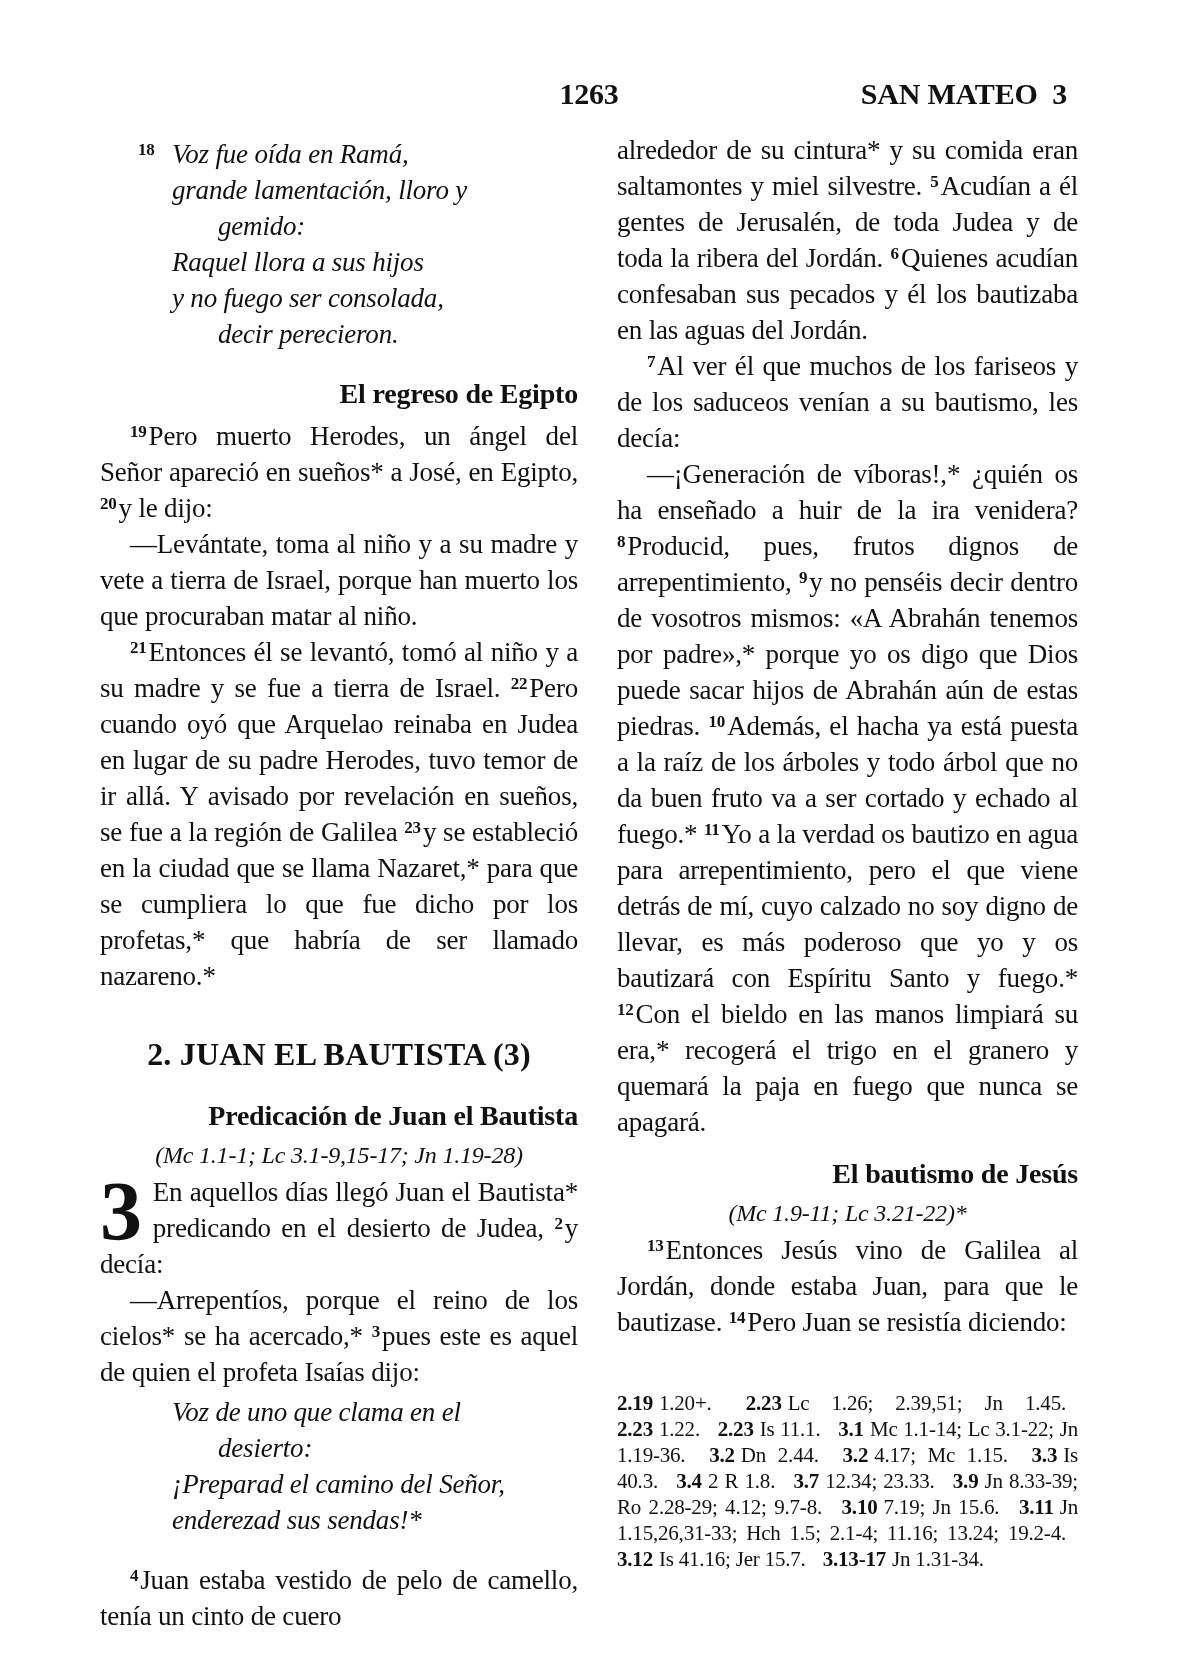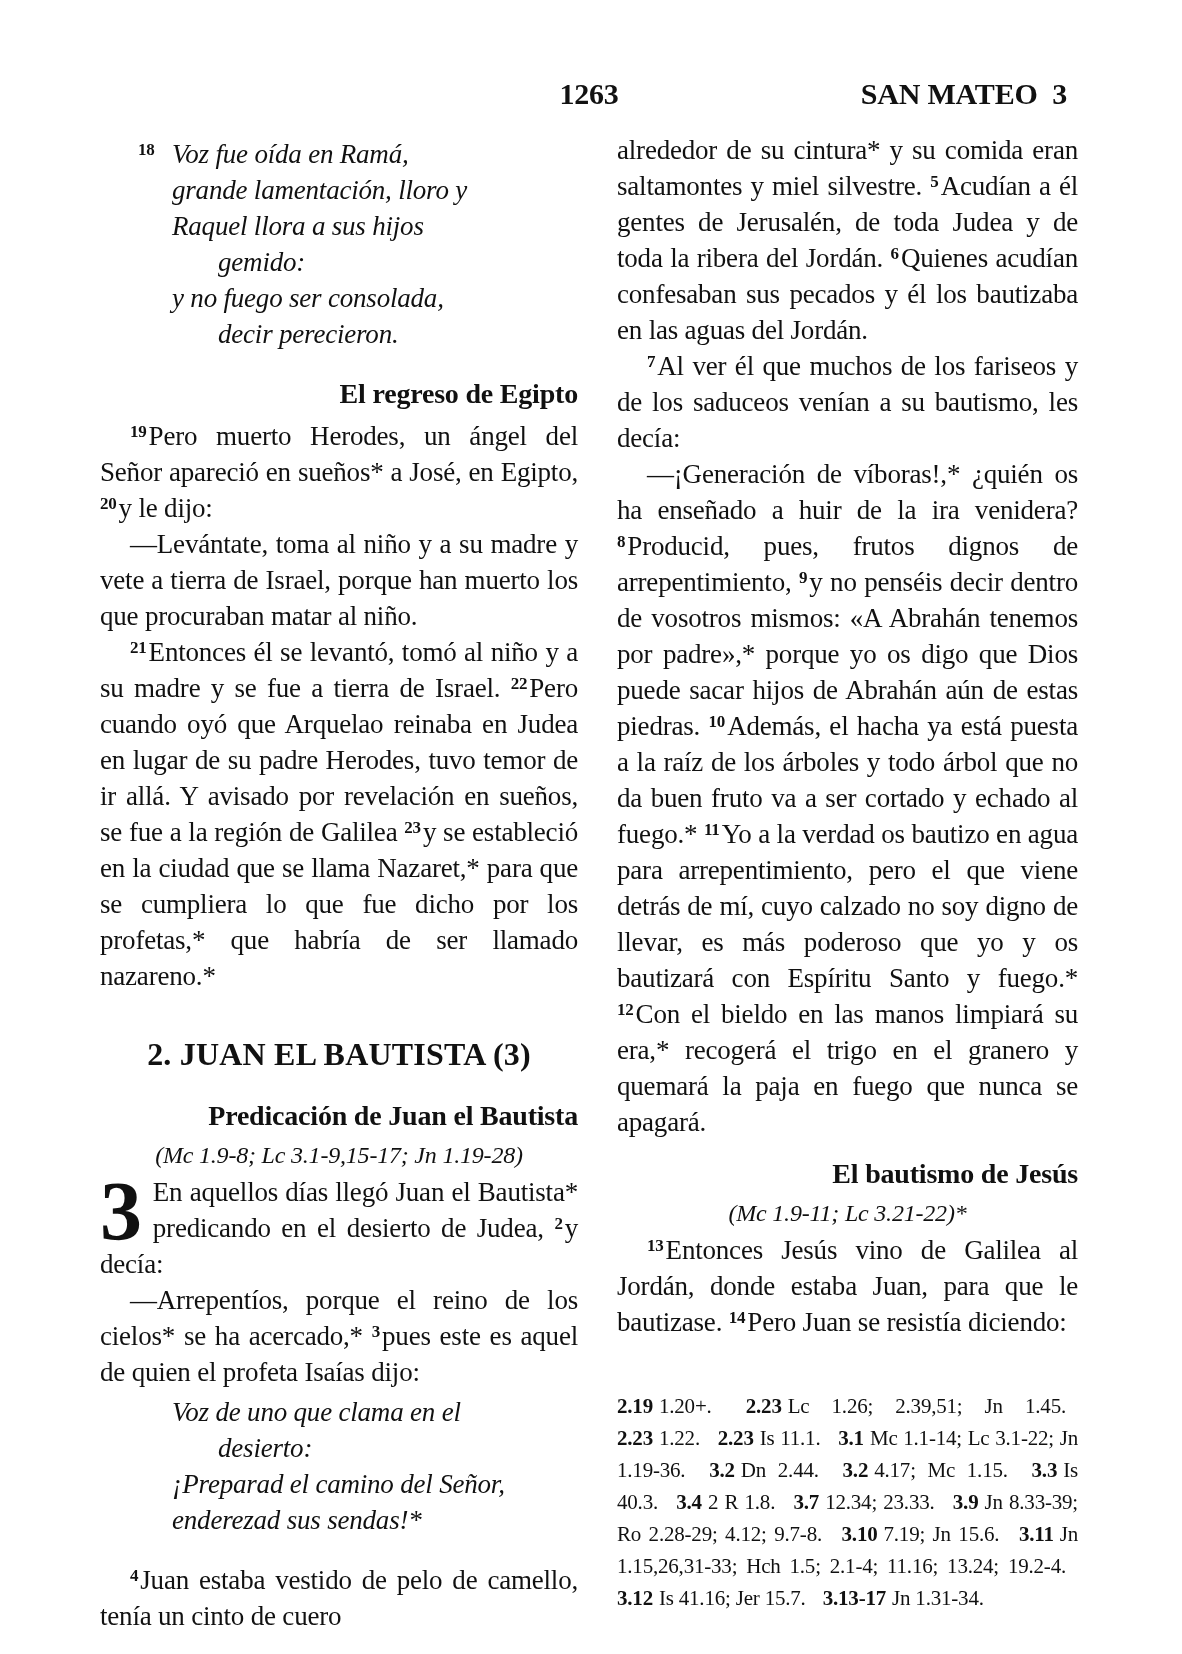"Raquel llora a sus hijos" div.pline { order: before "gemido:" -> after "gemido:" }
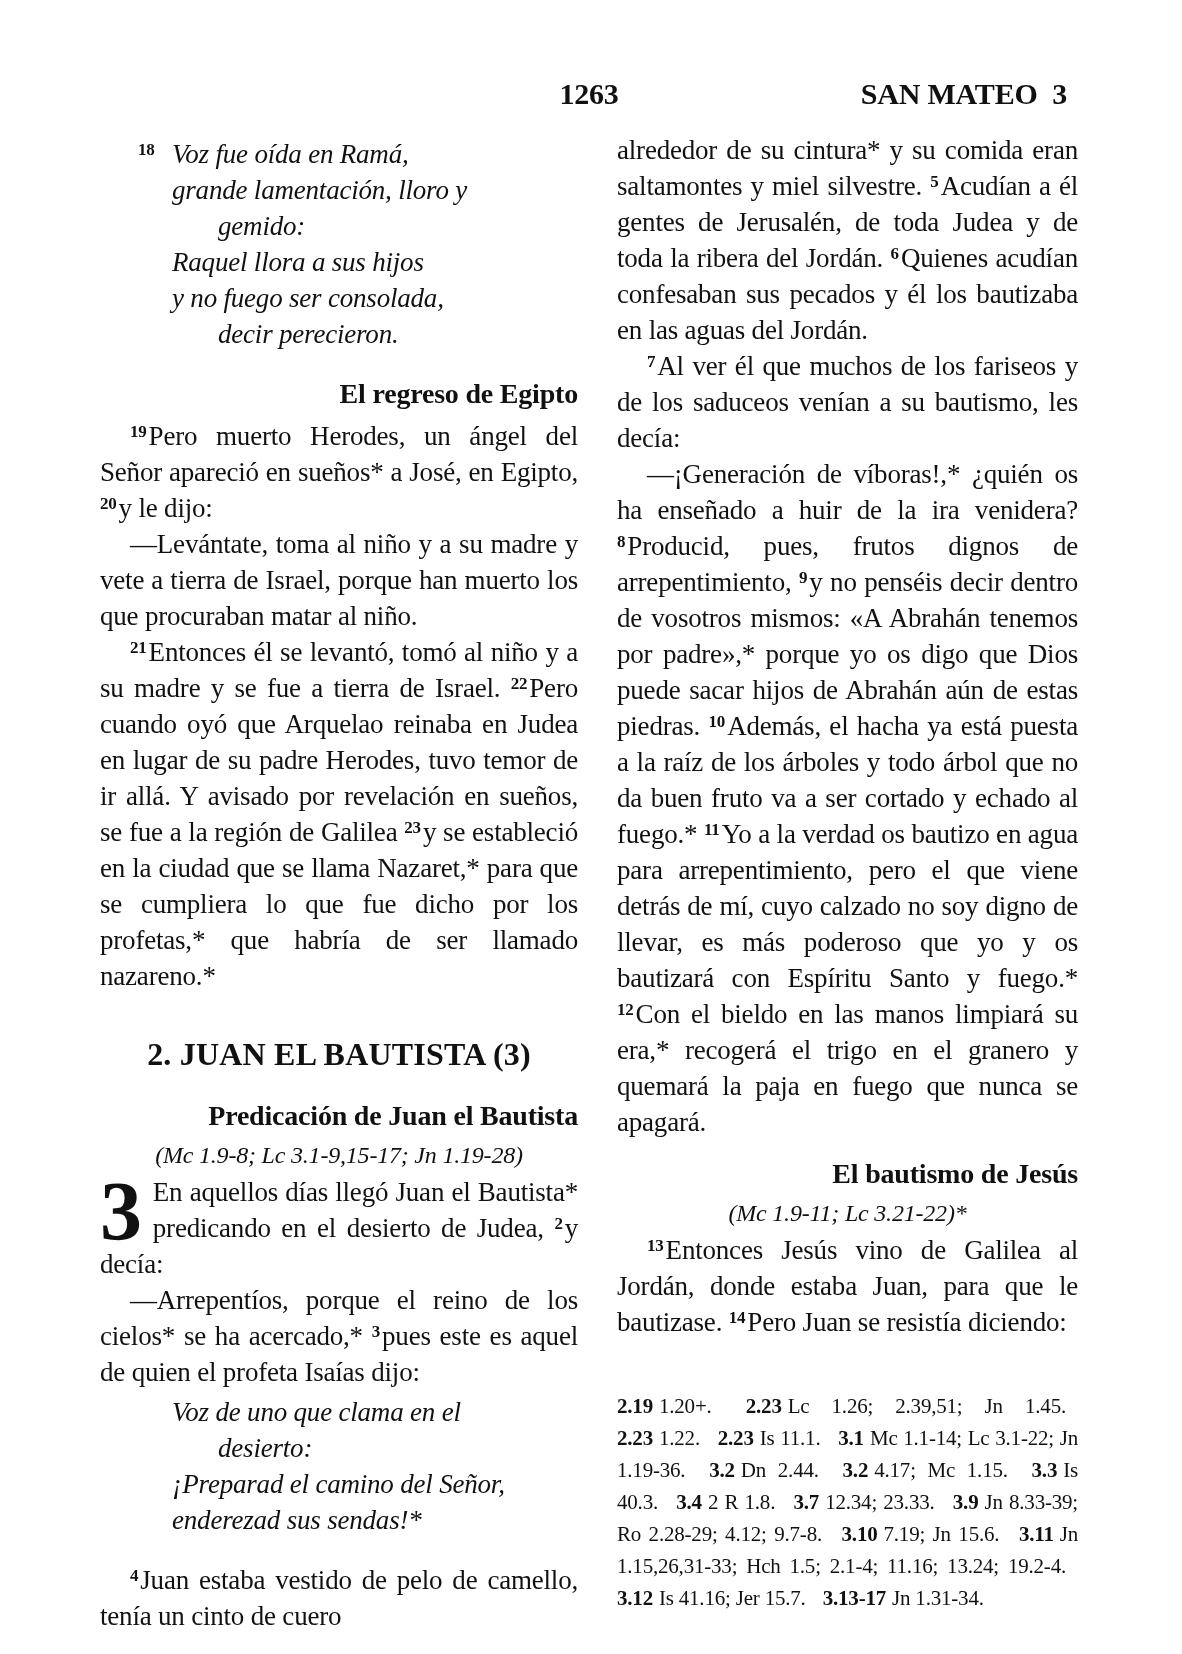"(Mc 1.9-8; Lc 3.1-9,15-17; Jn" div.ref-line { text: 1.9-8 -> 1.1-1 }
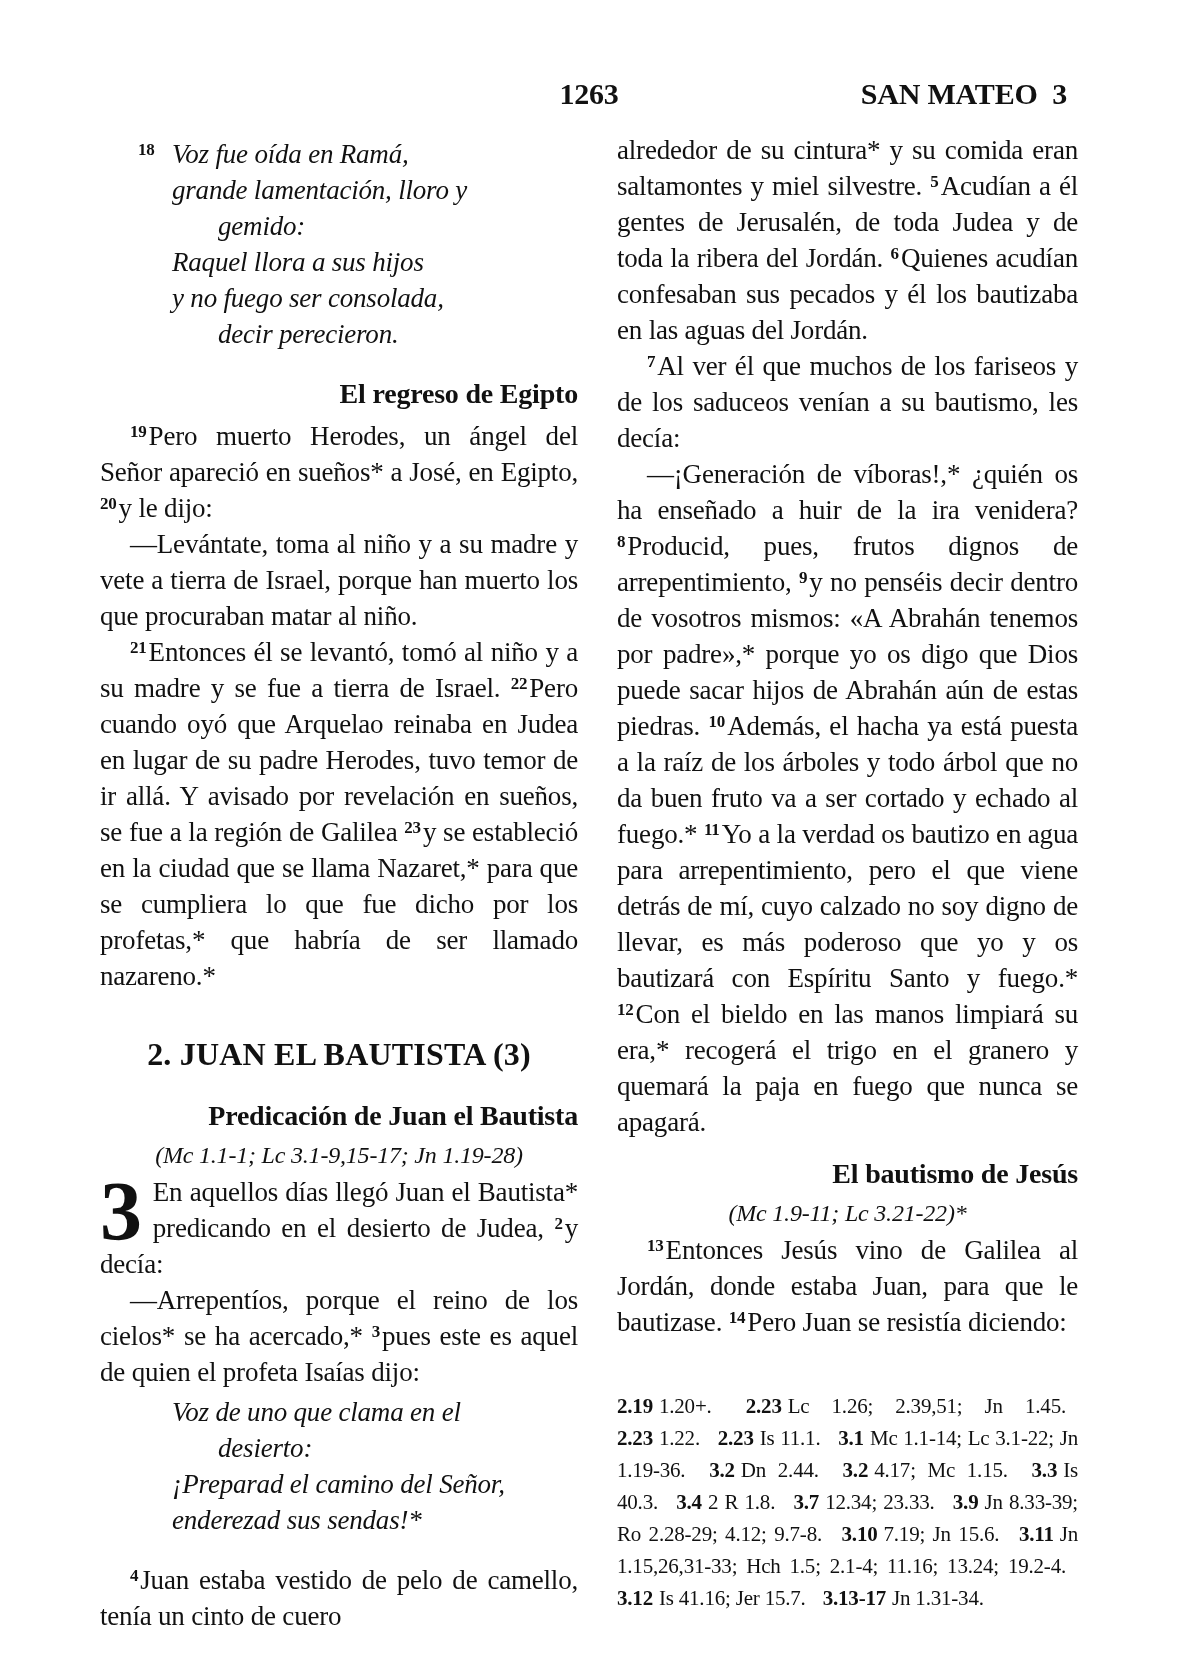"2.19 1.20+. 2.23 Lc 1.26;" .footnotes { line-height: 32px -> 26px }
